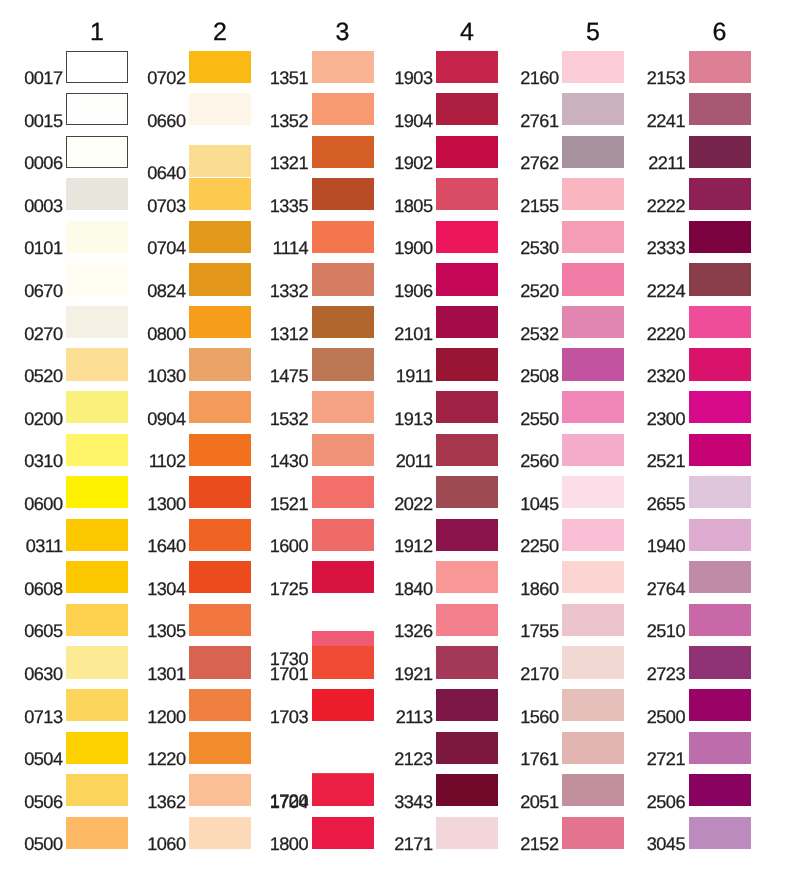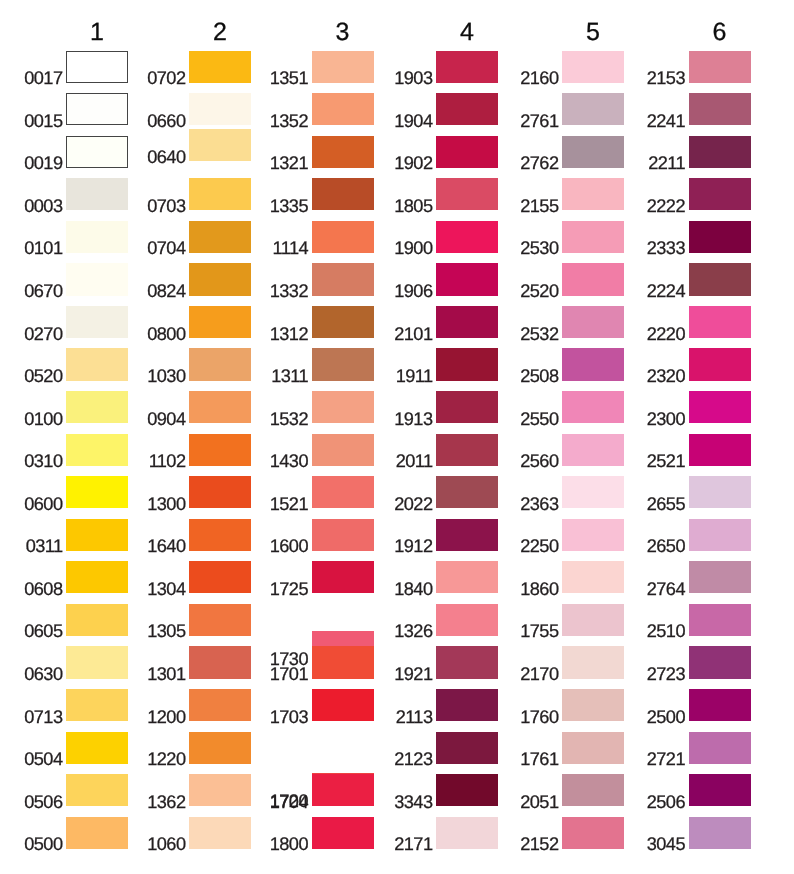"0019" div.lbl { text: 0019 -> 0006 }
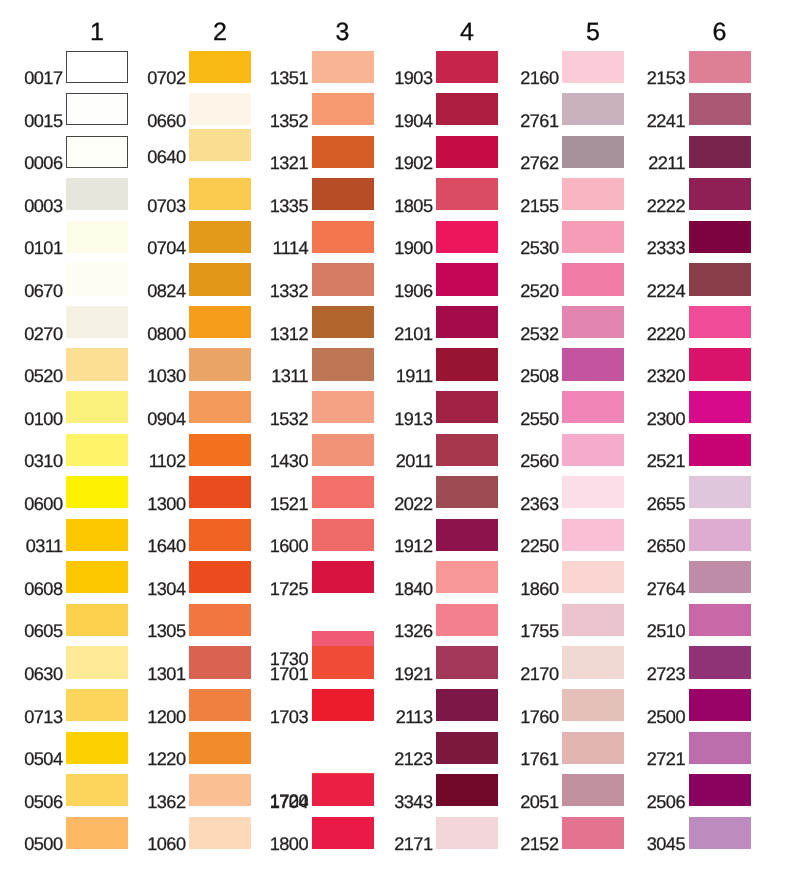"0640" div.row { top: 129px -> 145px }
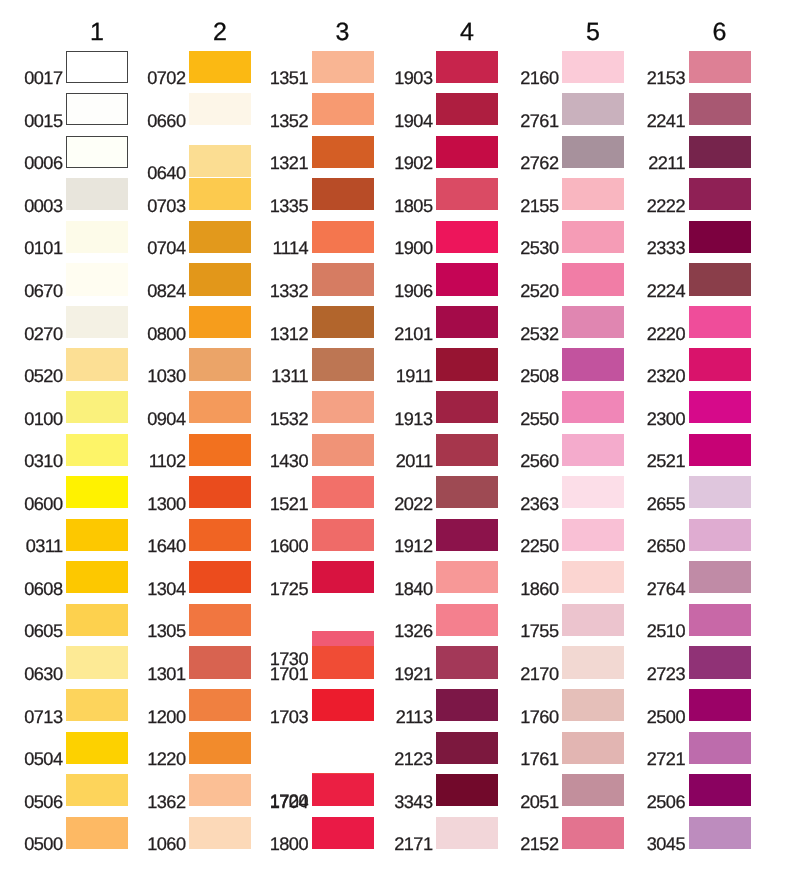"1311" div.lbl { text: 1311 -> 1475 }
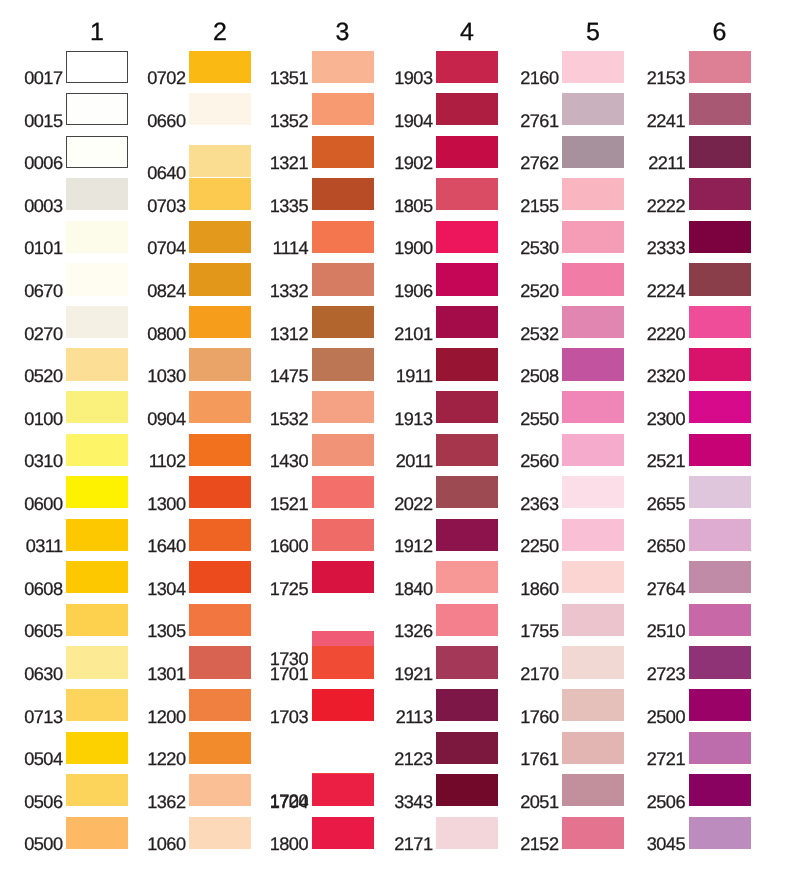"0100" div.lbl { text: 0100 -> 0200 }
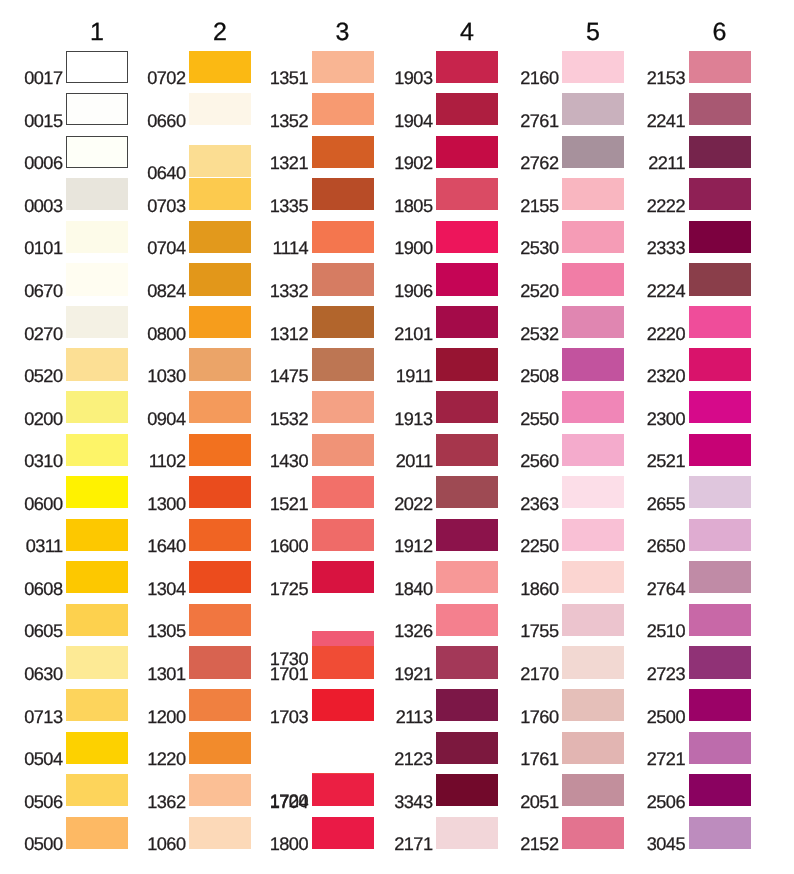"2363" div.lbl { text: 2363 -> 1045 }
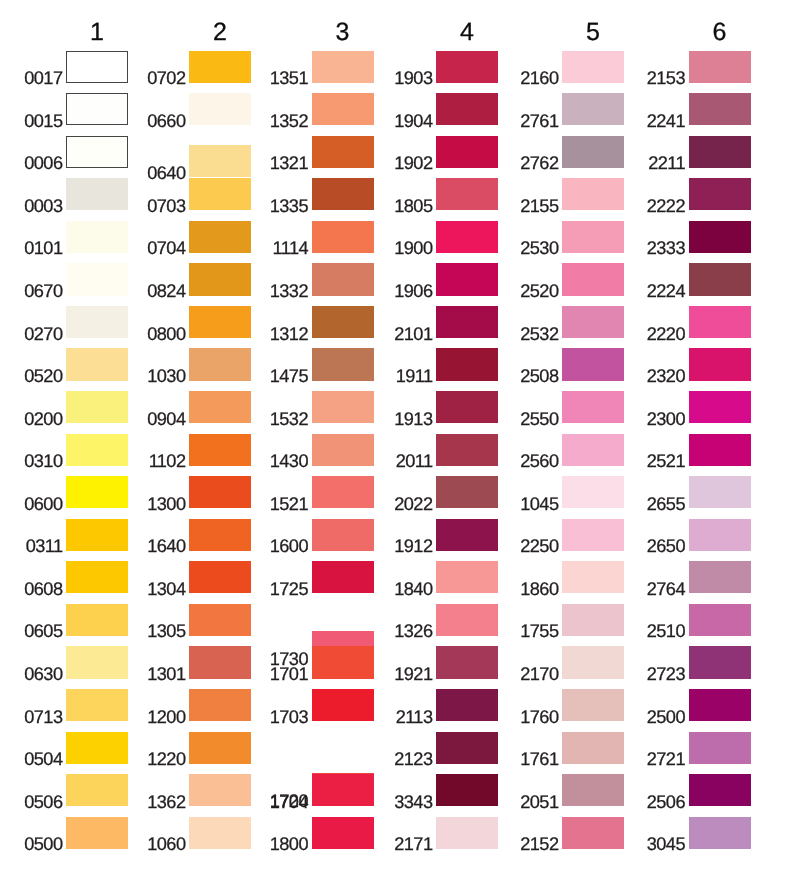"2650" div.lbl { text: 2650 -> 1940 }
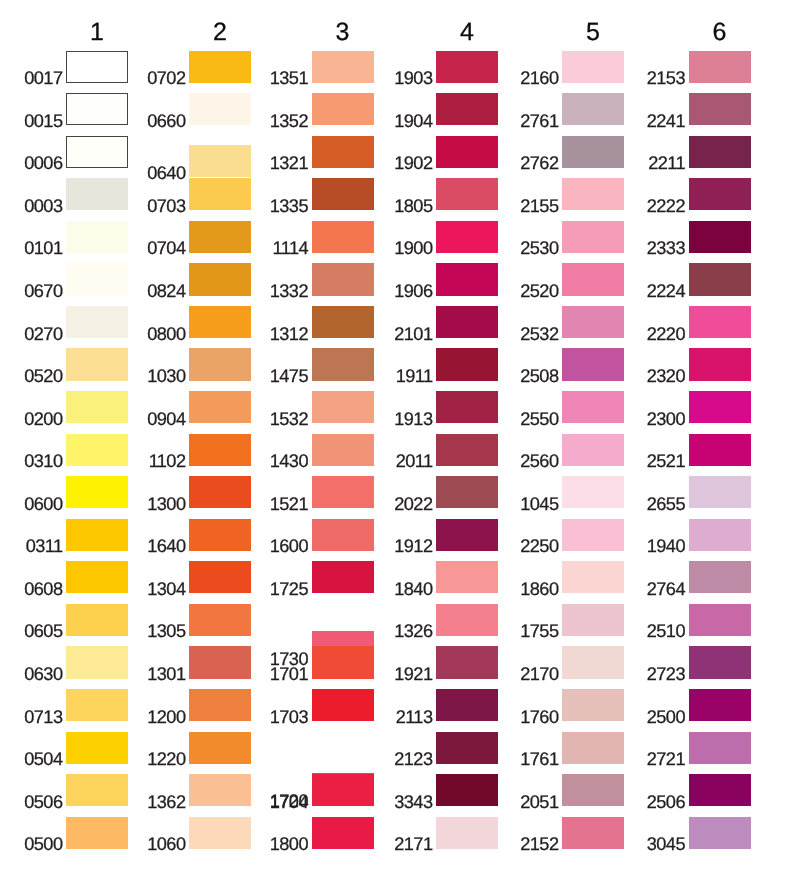"1760" div.lbl { text: 1760 -> 1560 }
